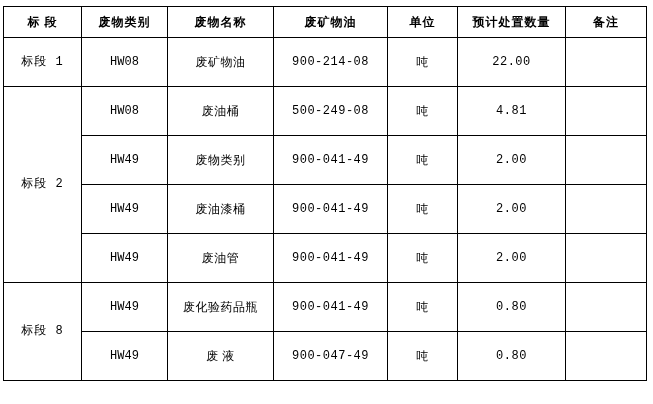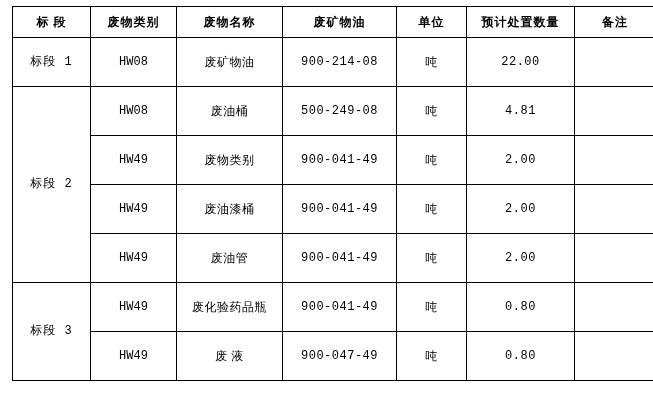"标 段" .sheet { padding: 6px 5px 5px 12px -> 6px 5px 5px 3px }
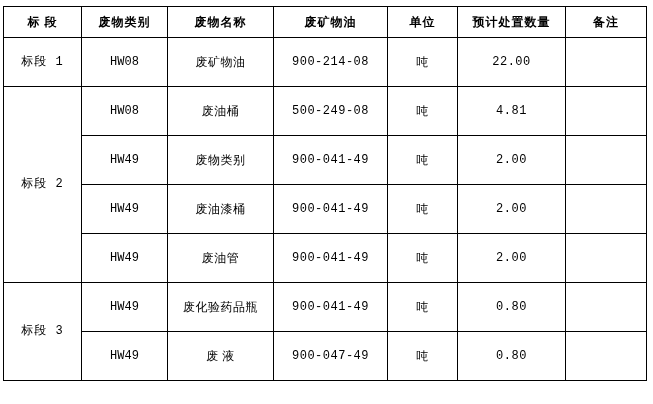"标段 3" td.lot-cell { text: 3 -> 8 }
